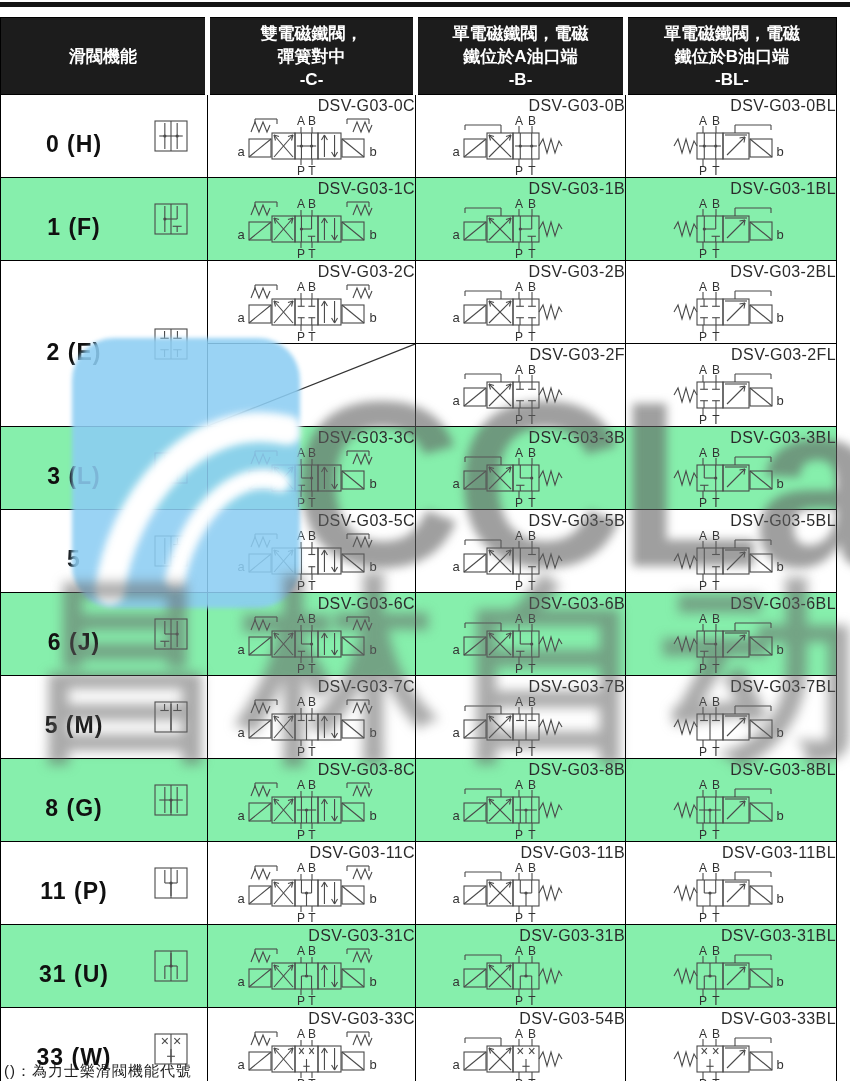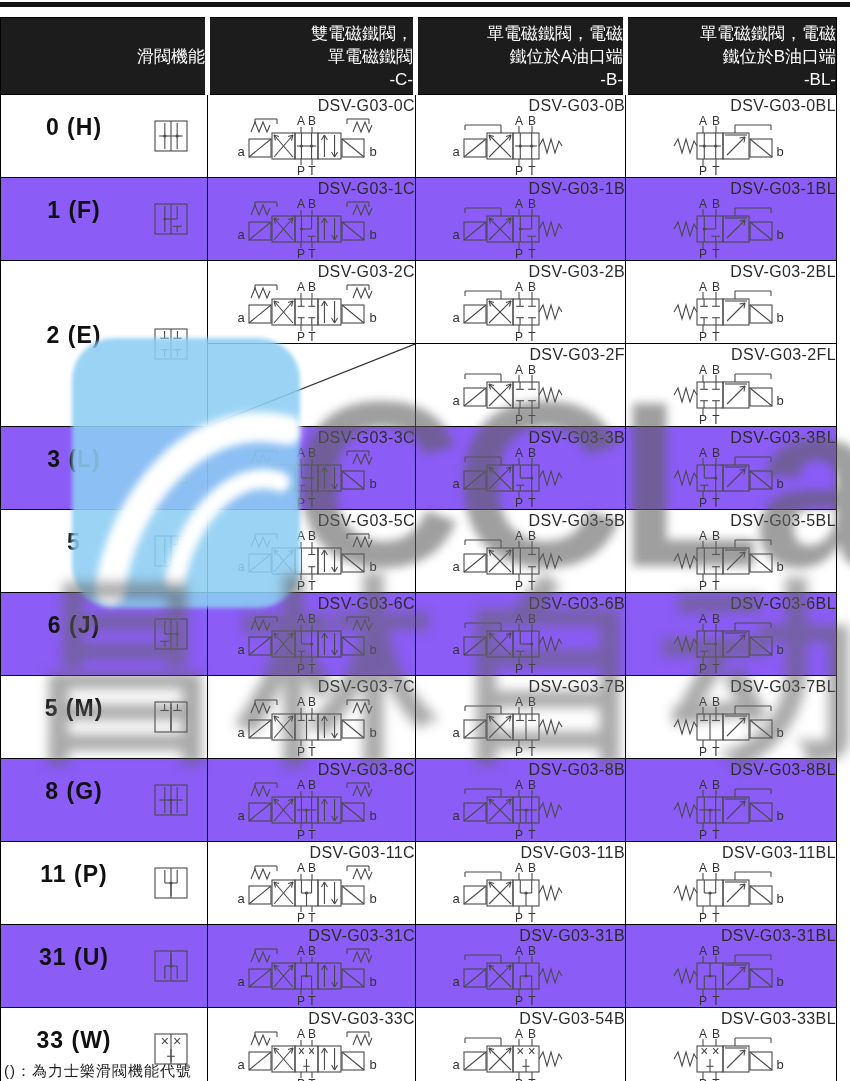"雙電磁鐵閥，" table.valves th { font-weight: normal -> bold; text-align: right -> center }
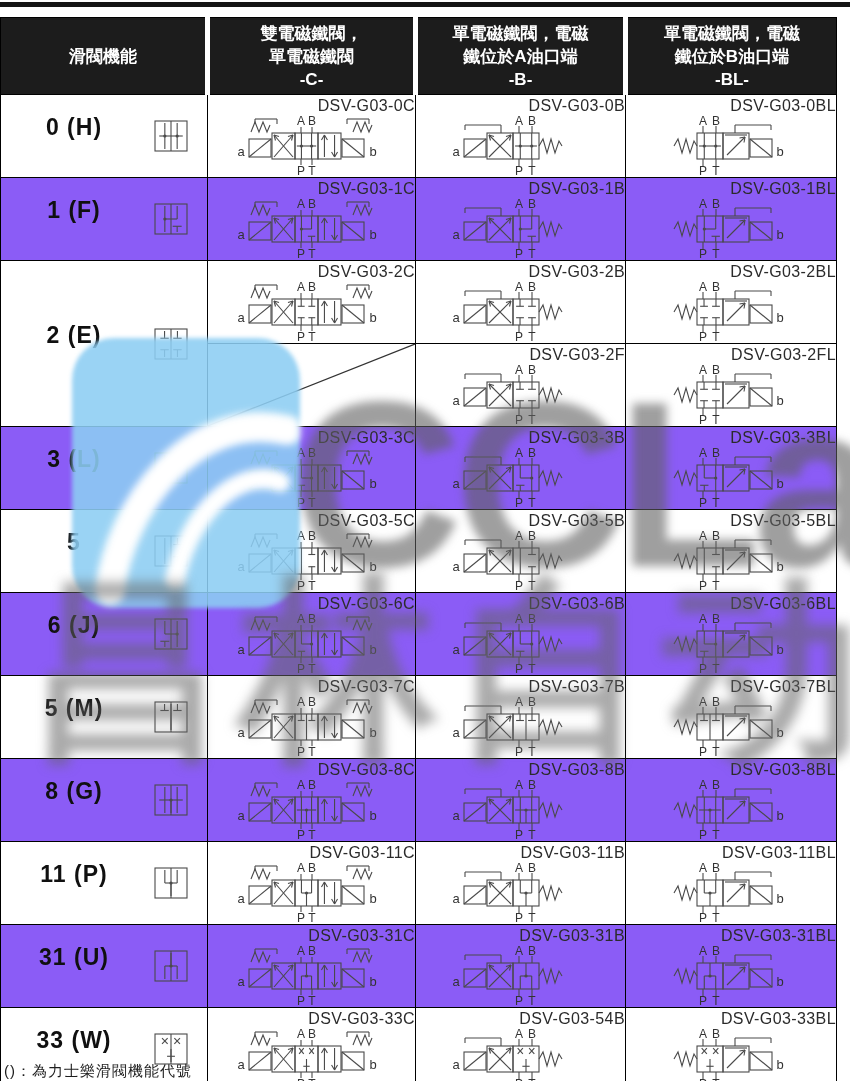"單電磁鐵閥" div.hl { text: 單電磁鐵閥 -> 彈簧對中 }
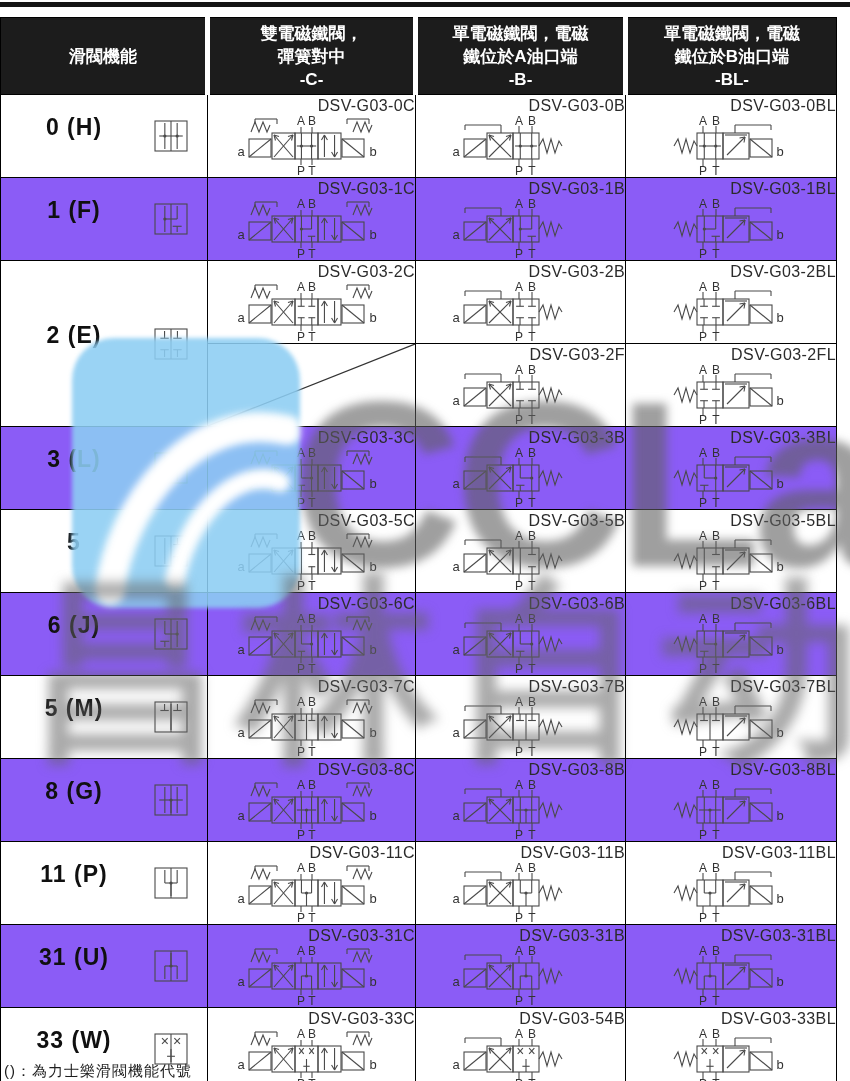"0 (H)" .labelwrap { align-items: flex-start -> flex-end }
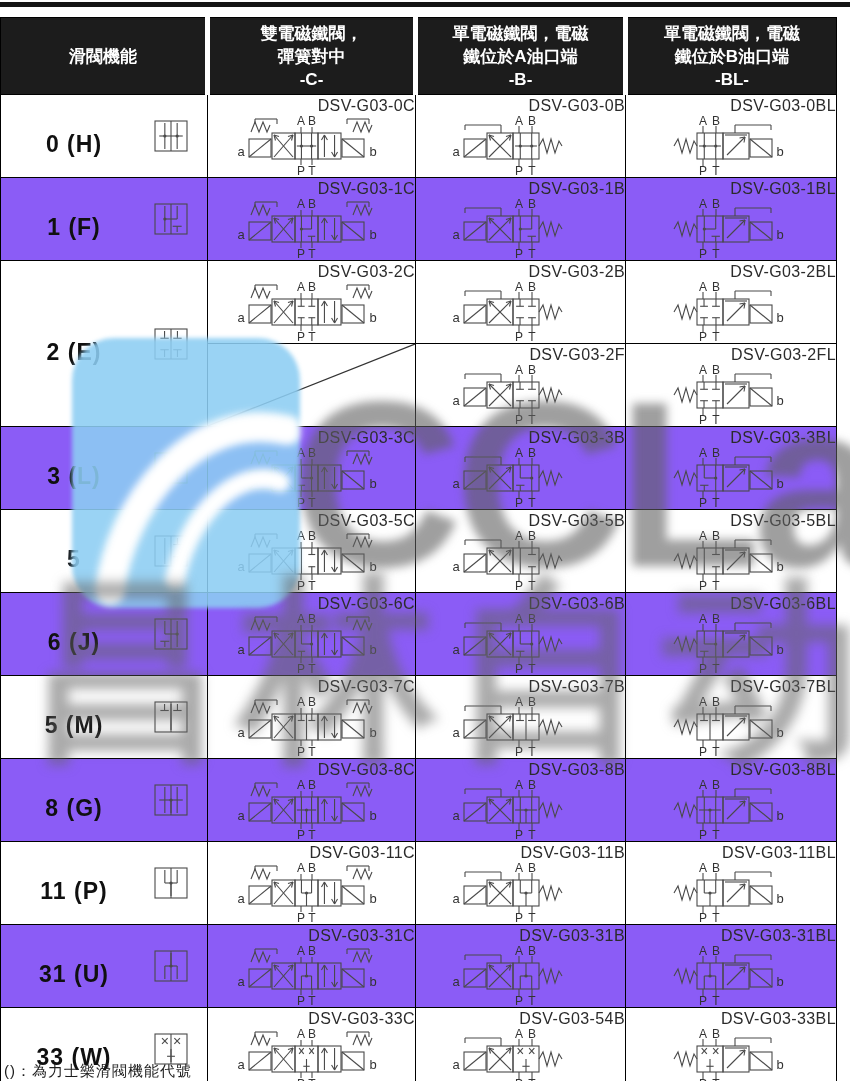"DSV-G03-1C" tr.shaded td { background: #8b5cf6 -> #86efac }
